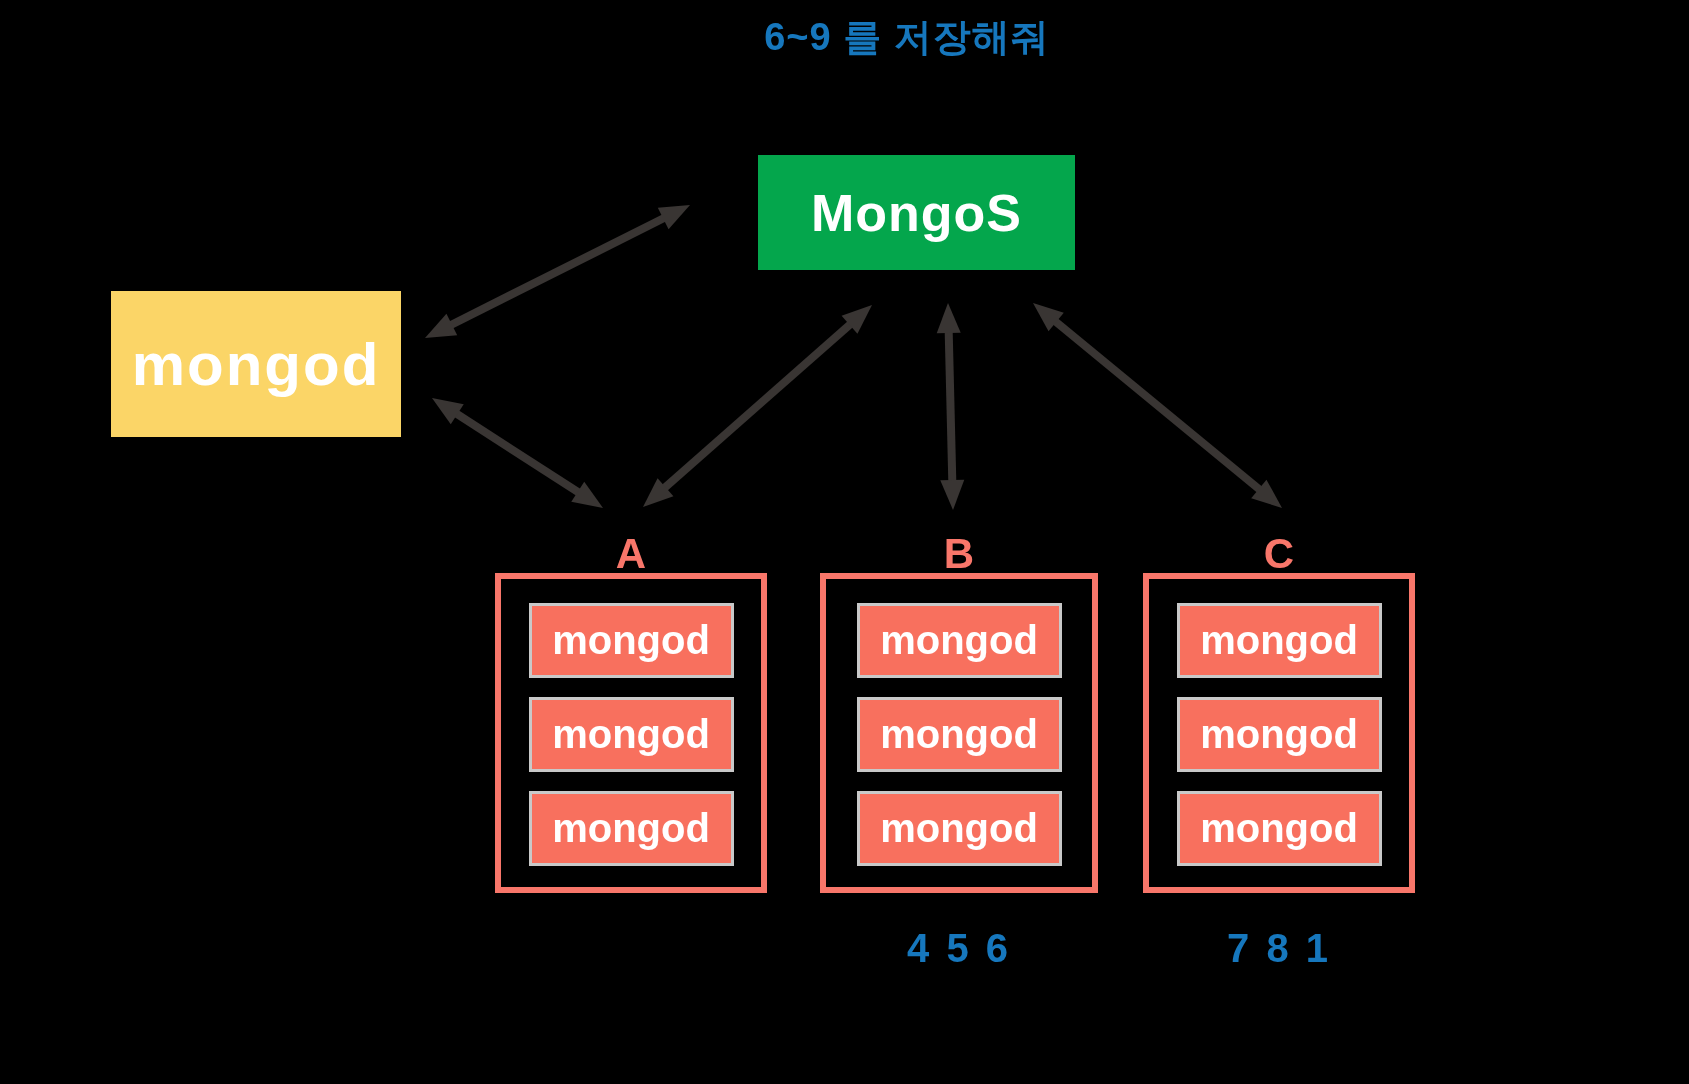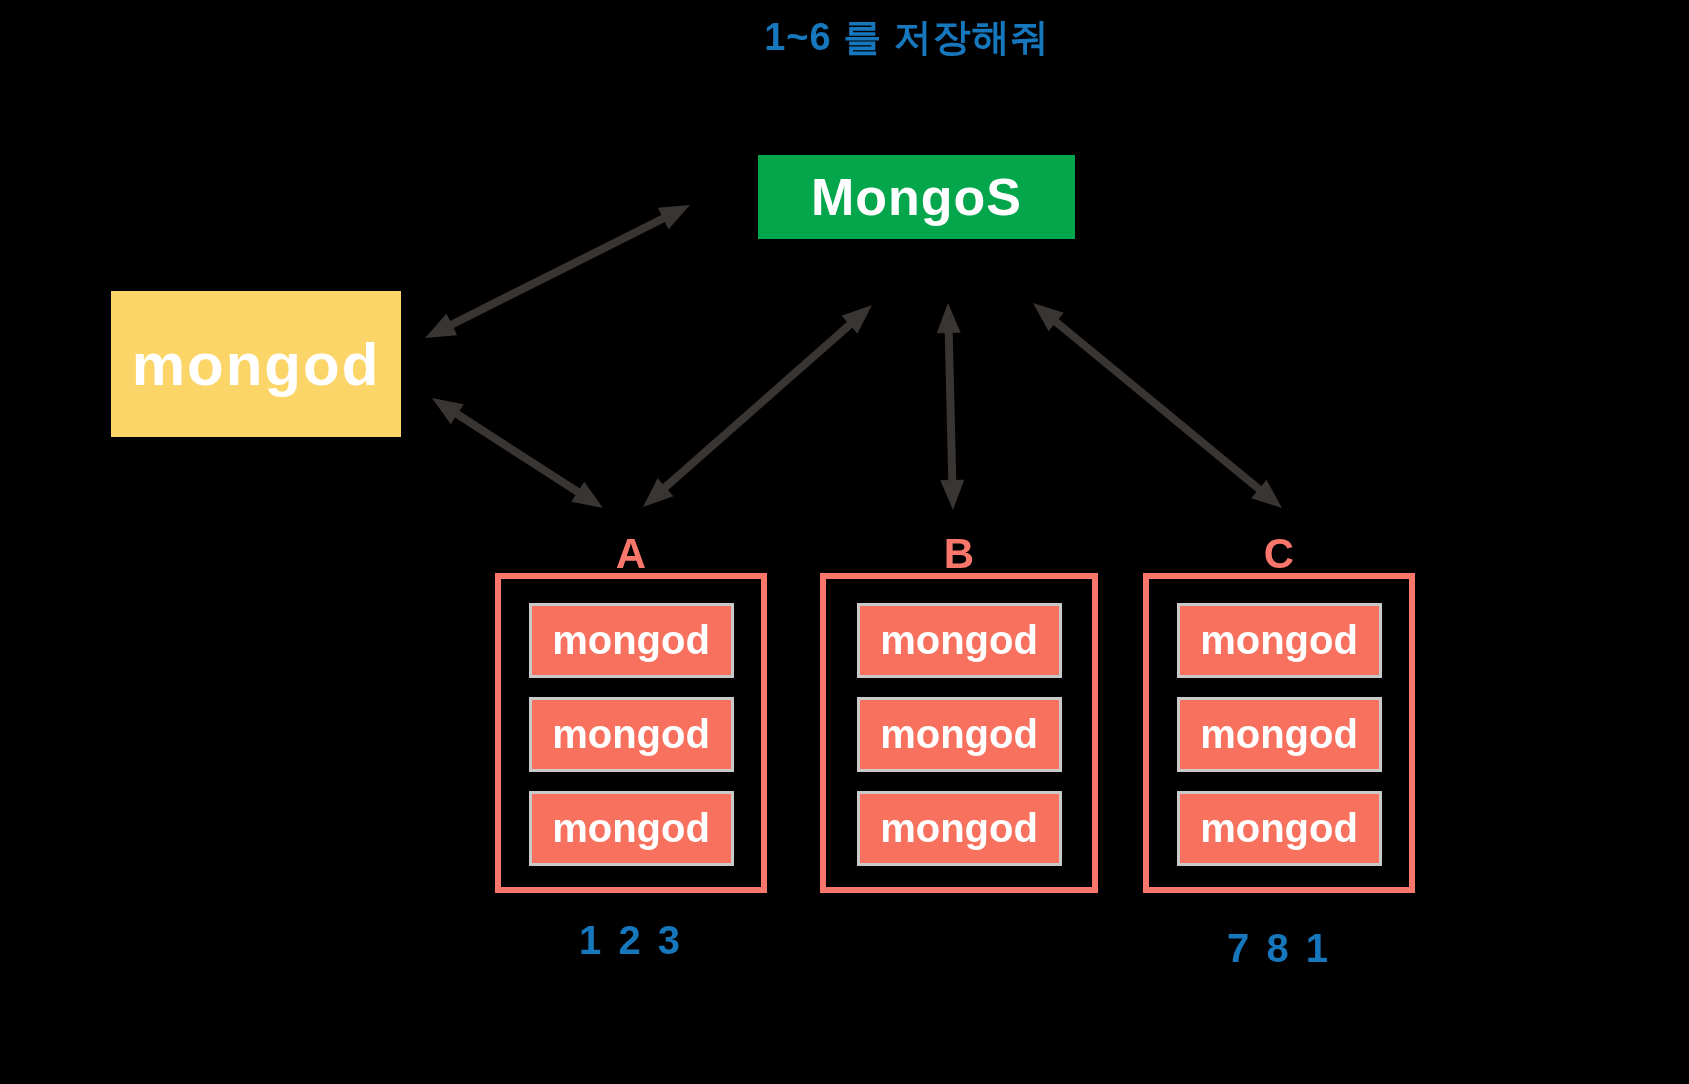"1~6 를 저장해줘" div.title { text: 1~6 -> 6~9 }
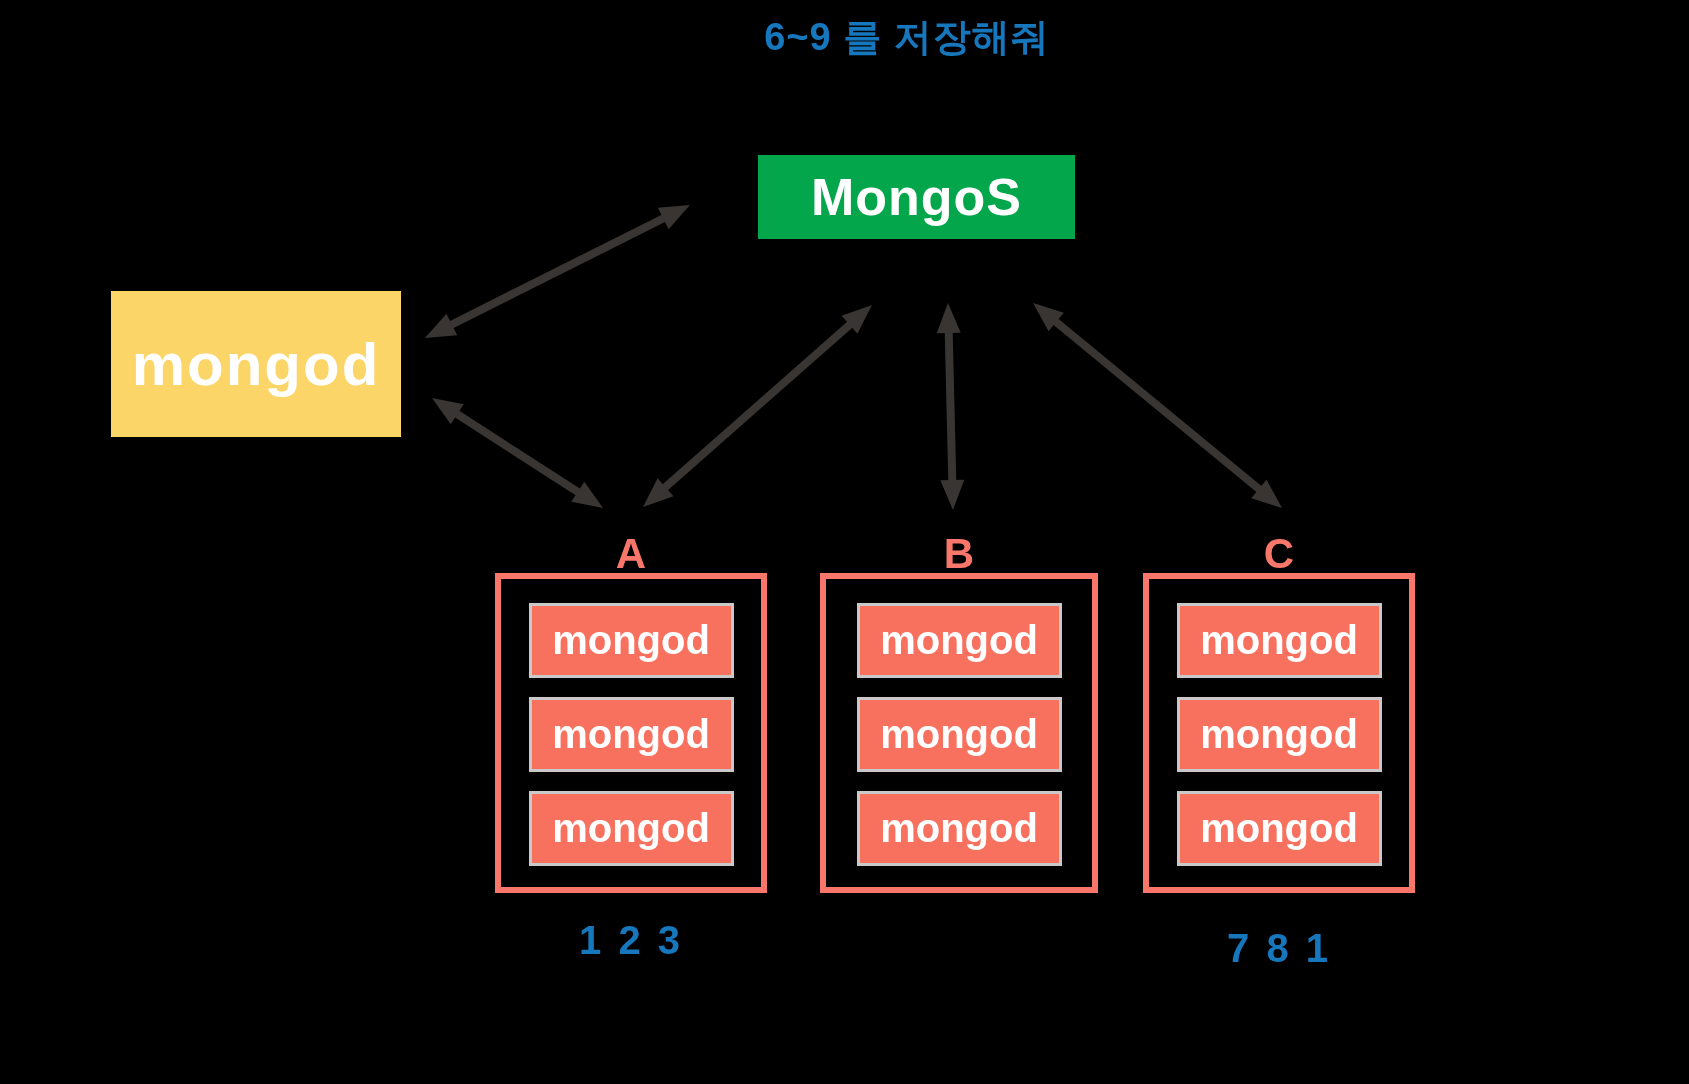"MongoS" .mongos { height: 84px -> 115px }
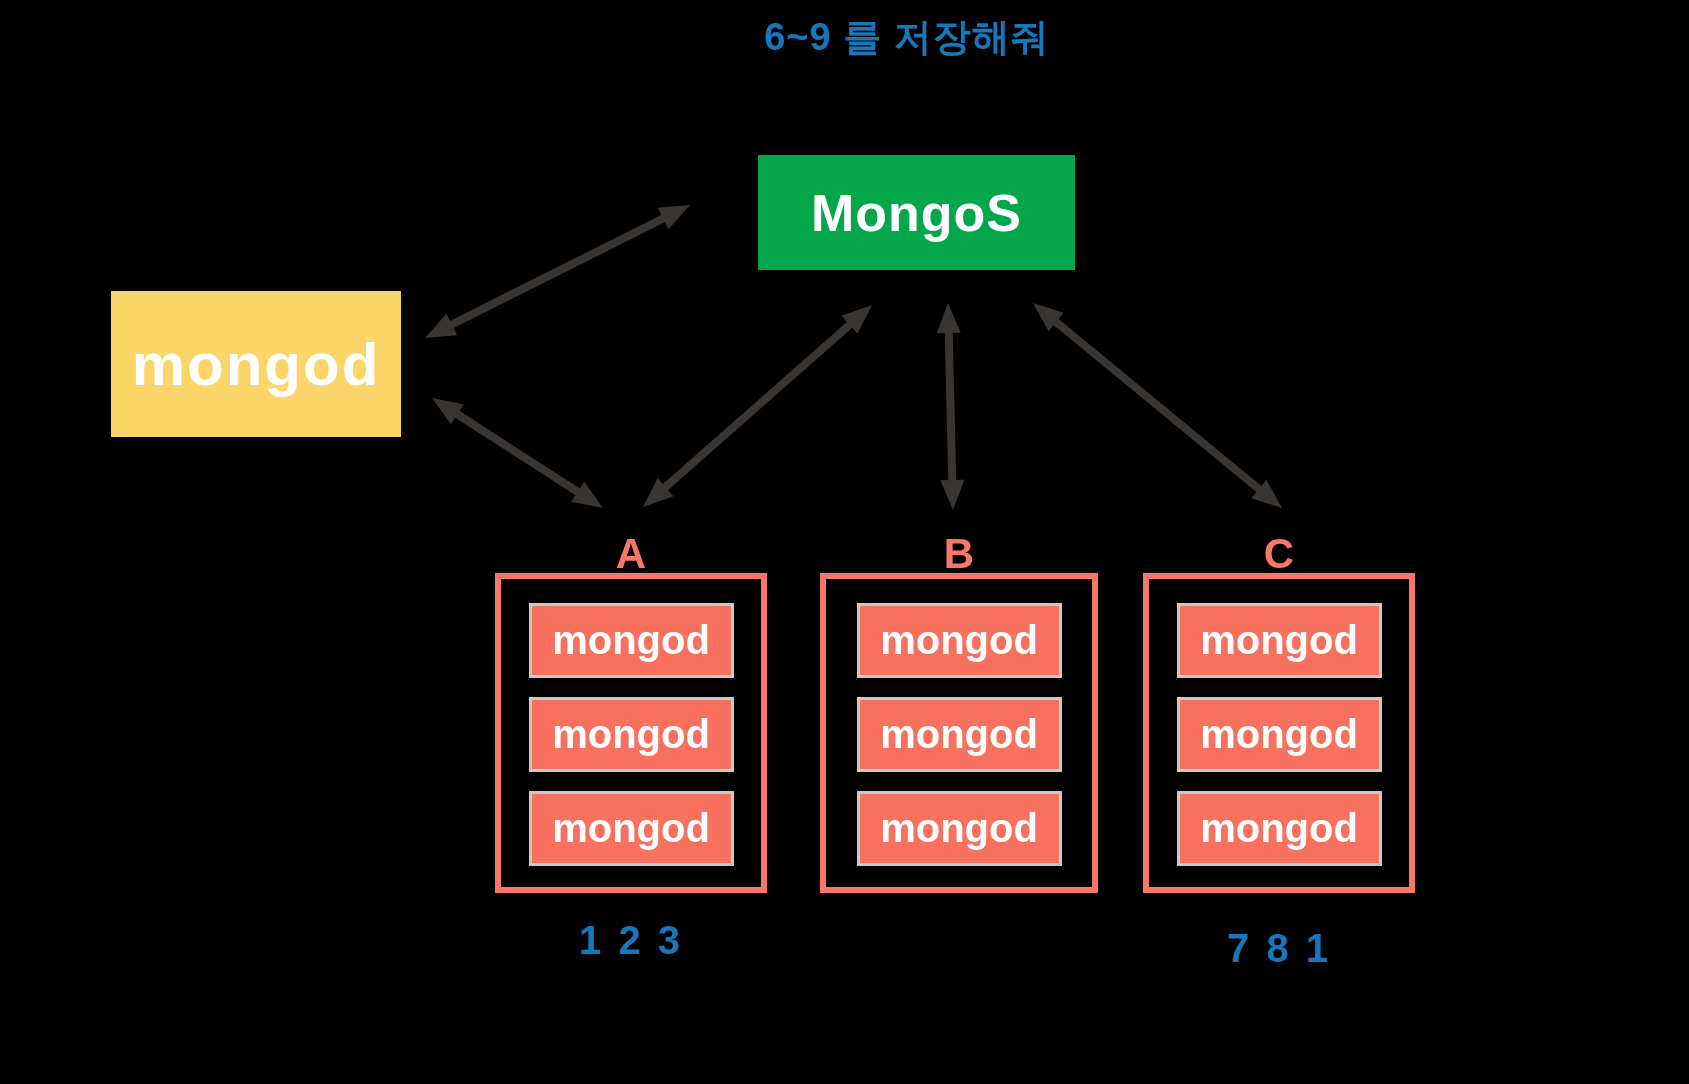"1 2 3" div.shard-range { html: <div>1 2 3</div> -> none }
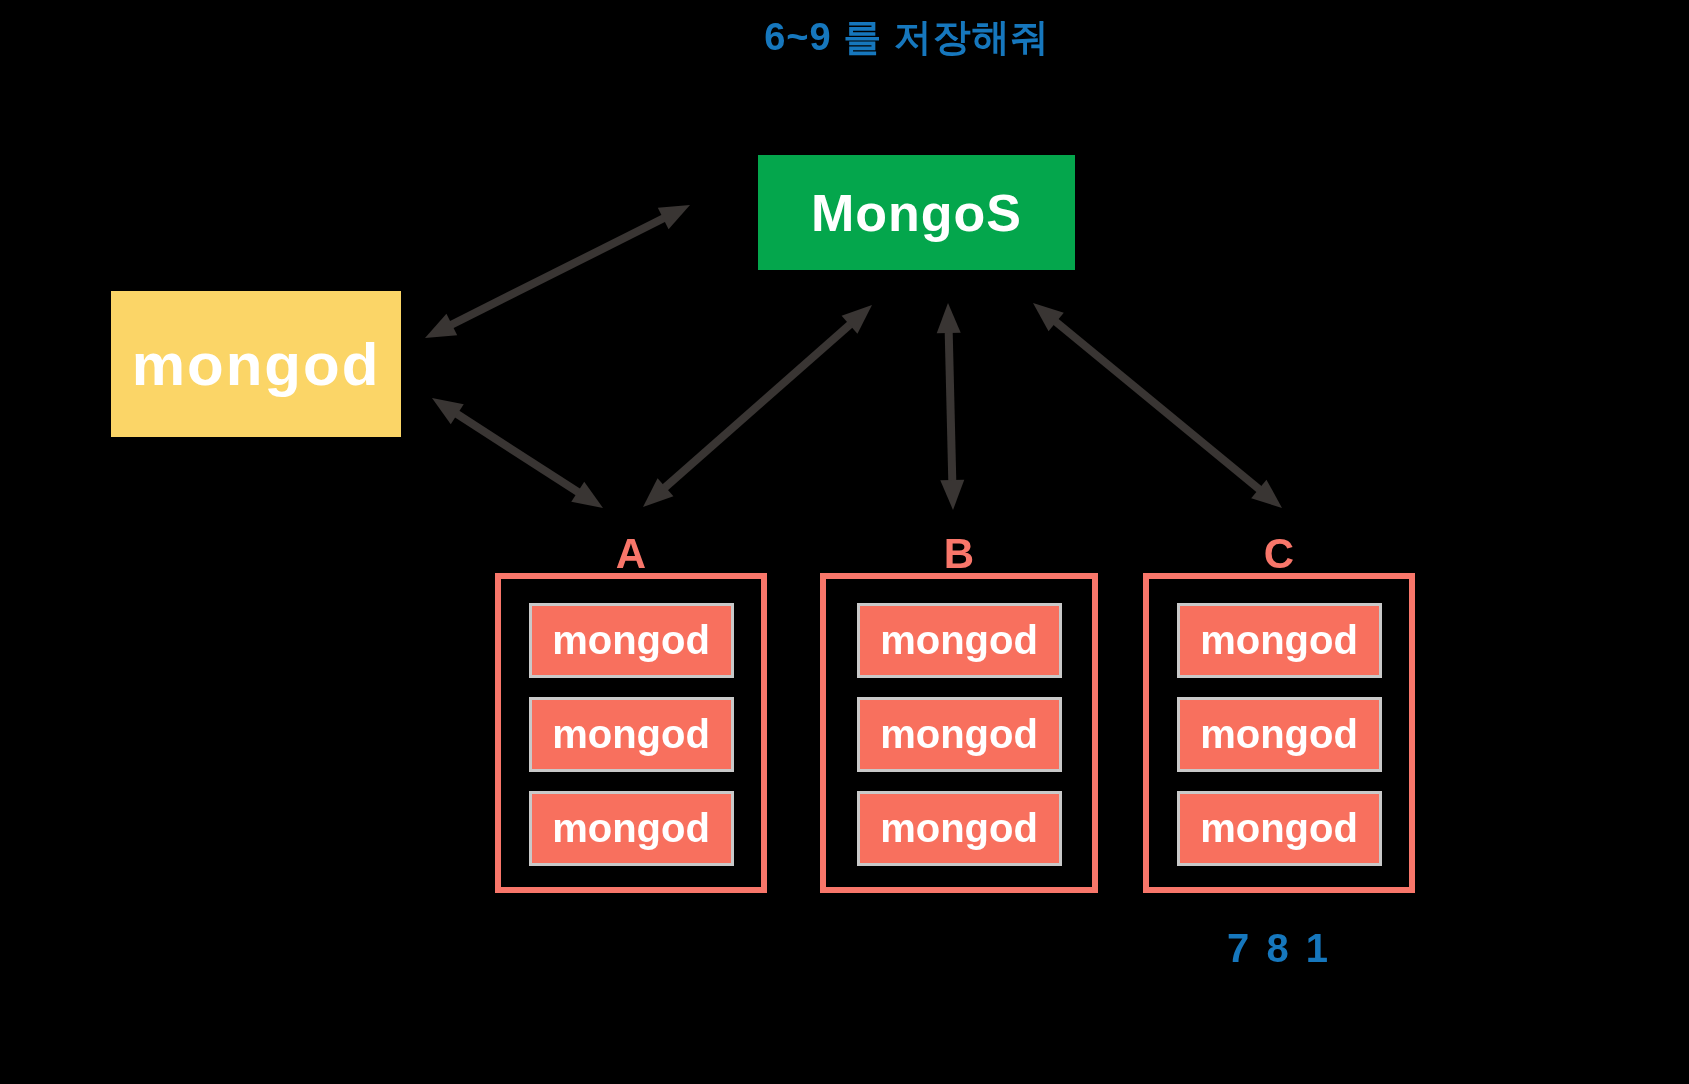"4 5 6" div.shard-range { html: none -> <div>4 5 6</div> }
